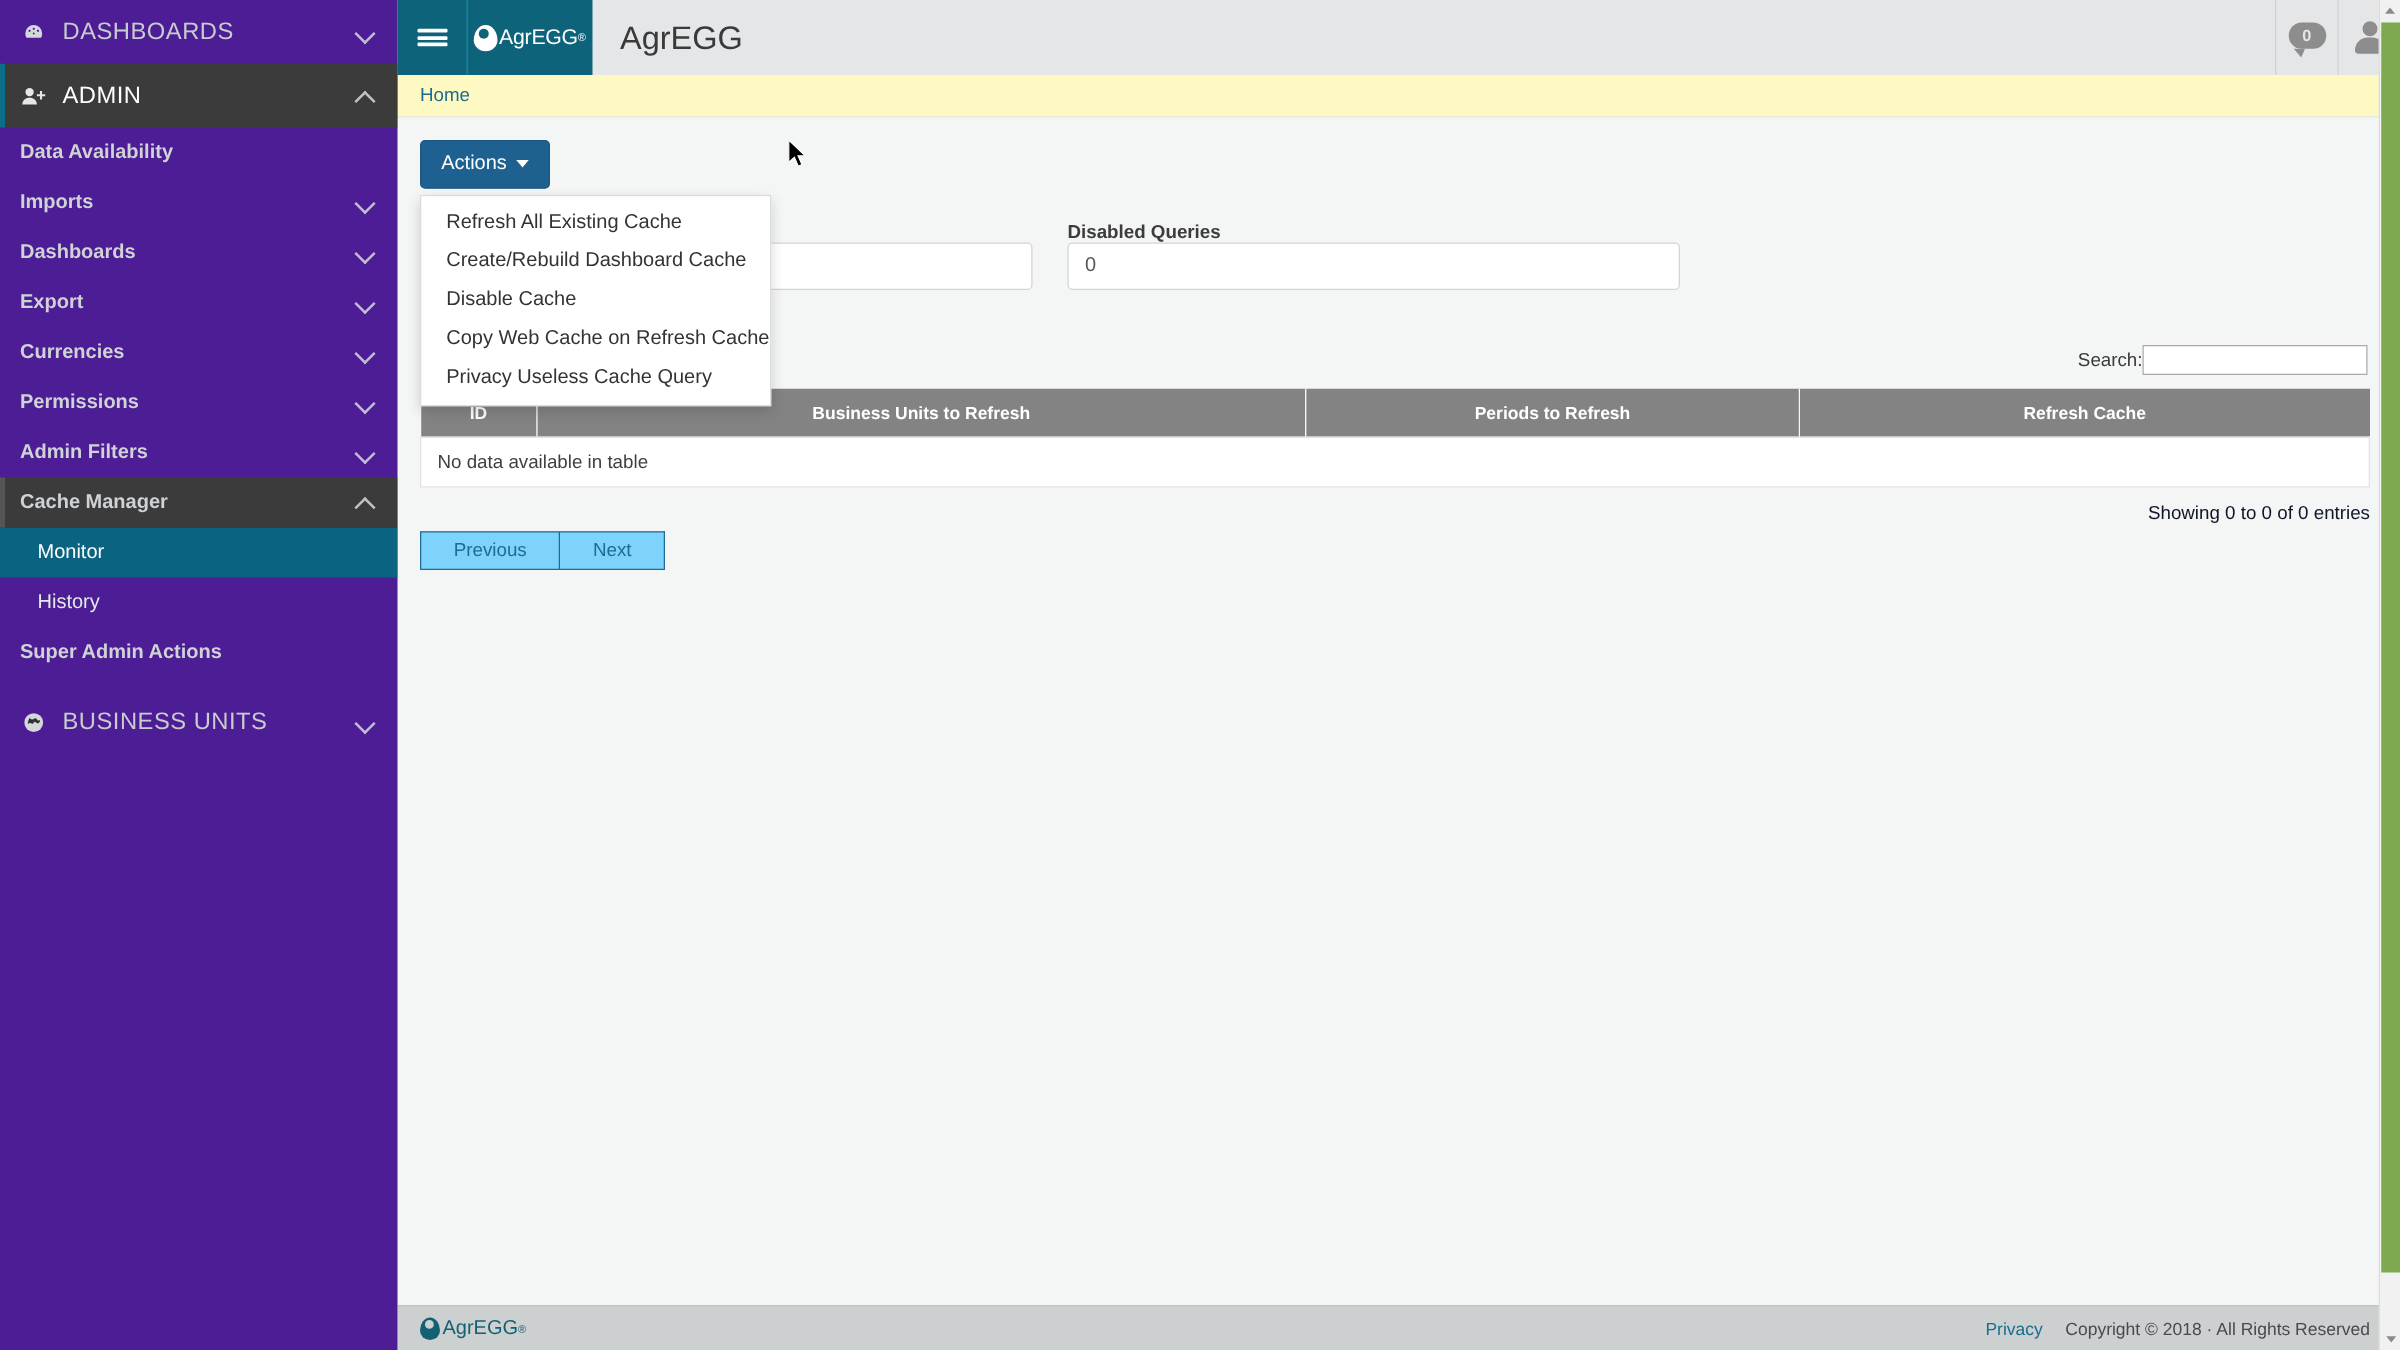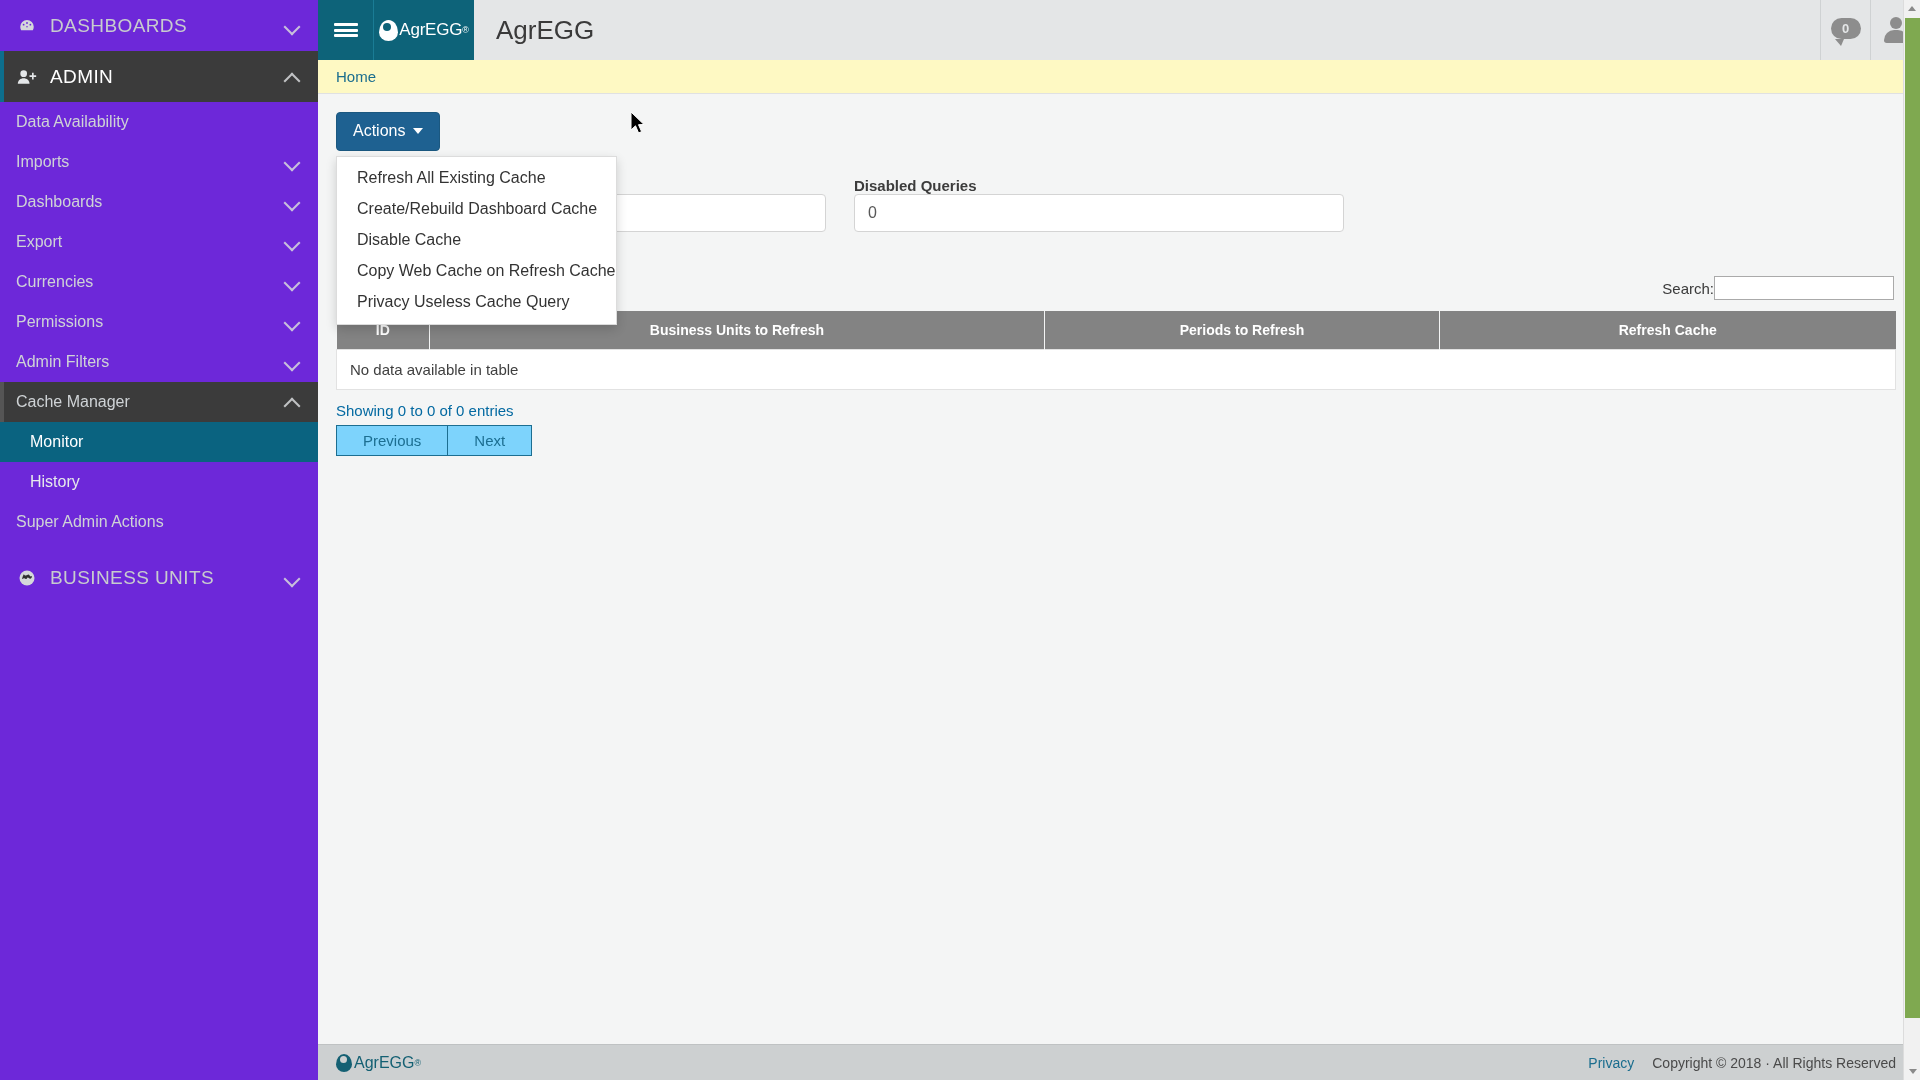"DASHBOARDS" .sidebar { background: #6d28d9 -> #4c1d95 }
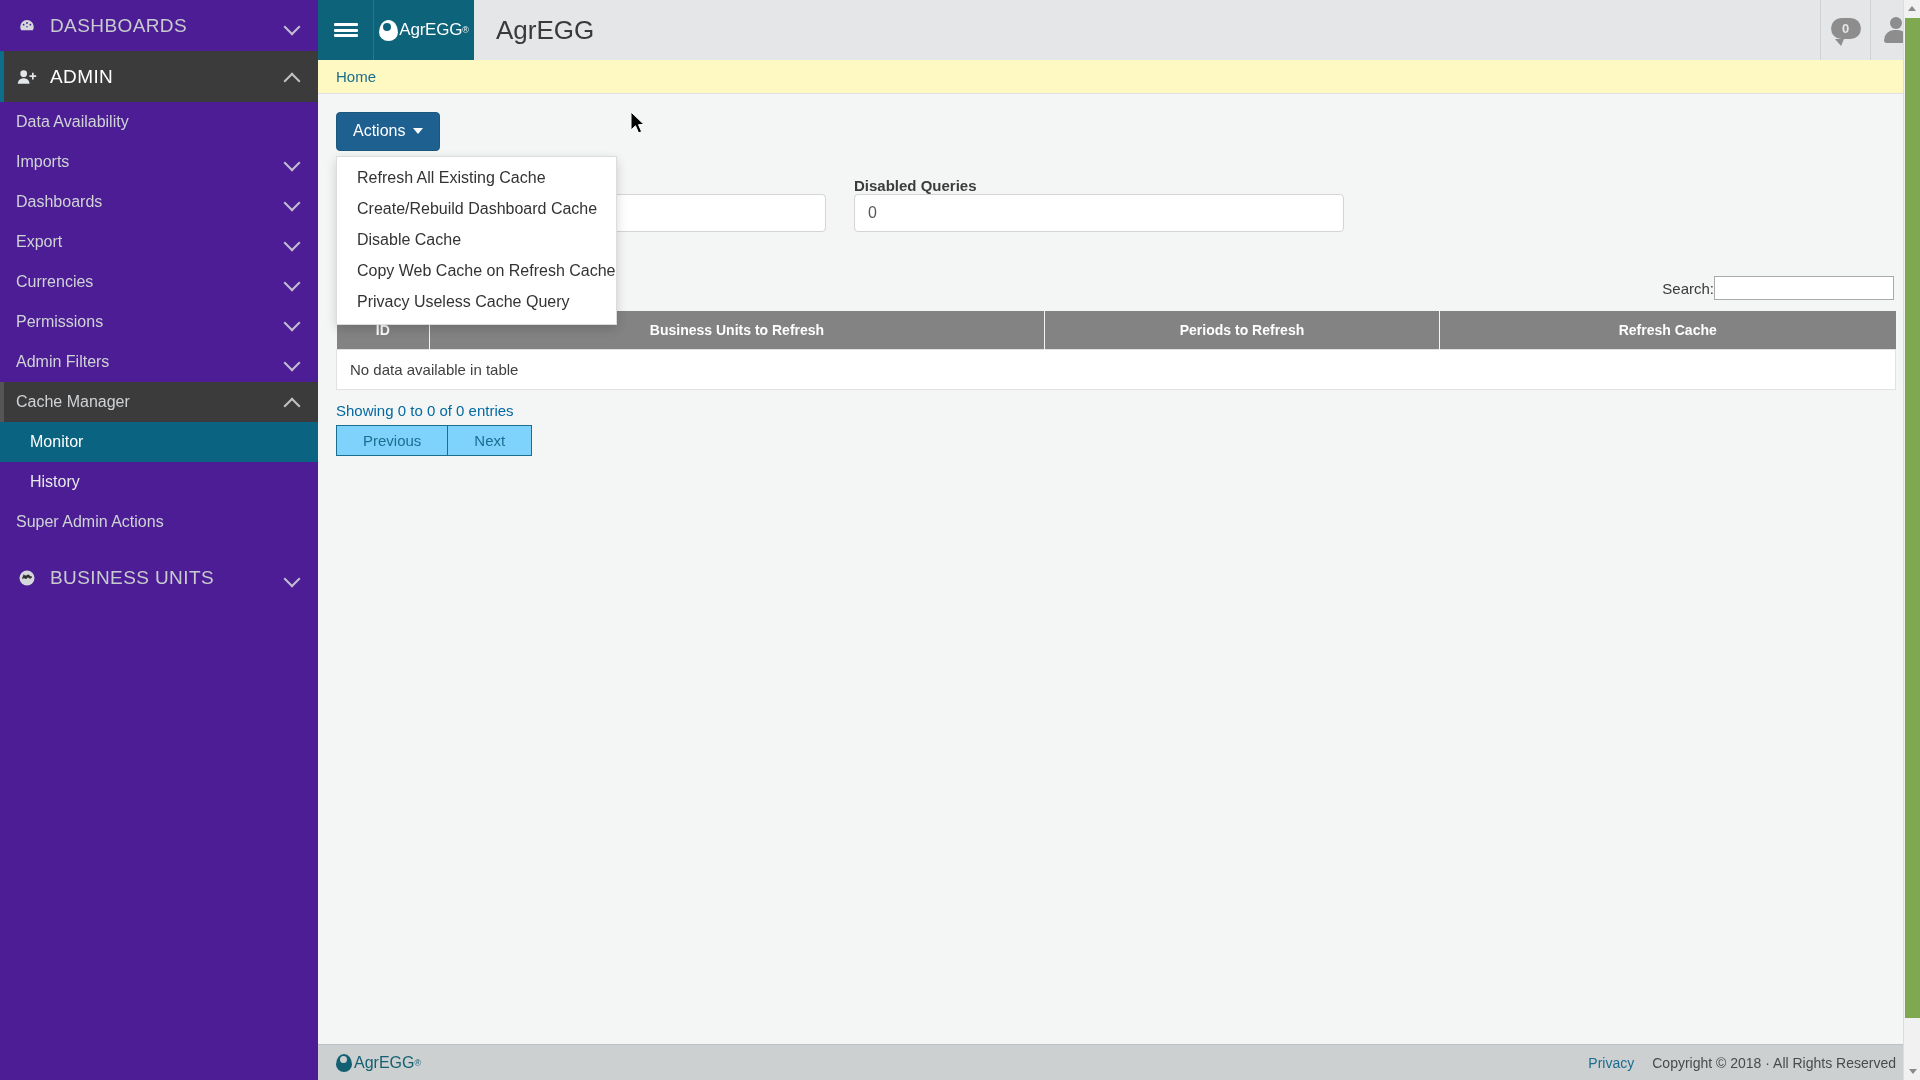"Data Availability" .nav-item { font-weight: none -> bold }
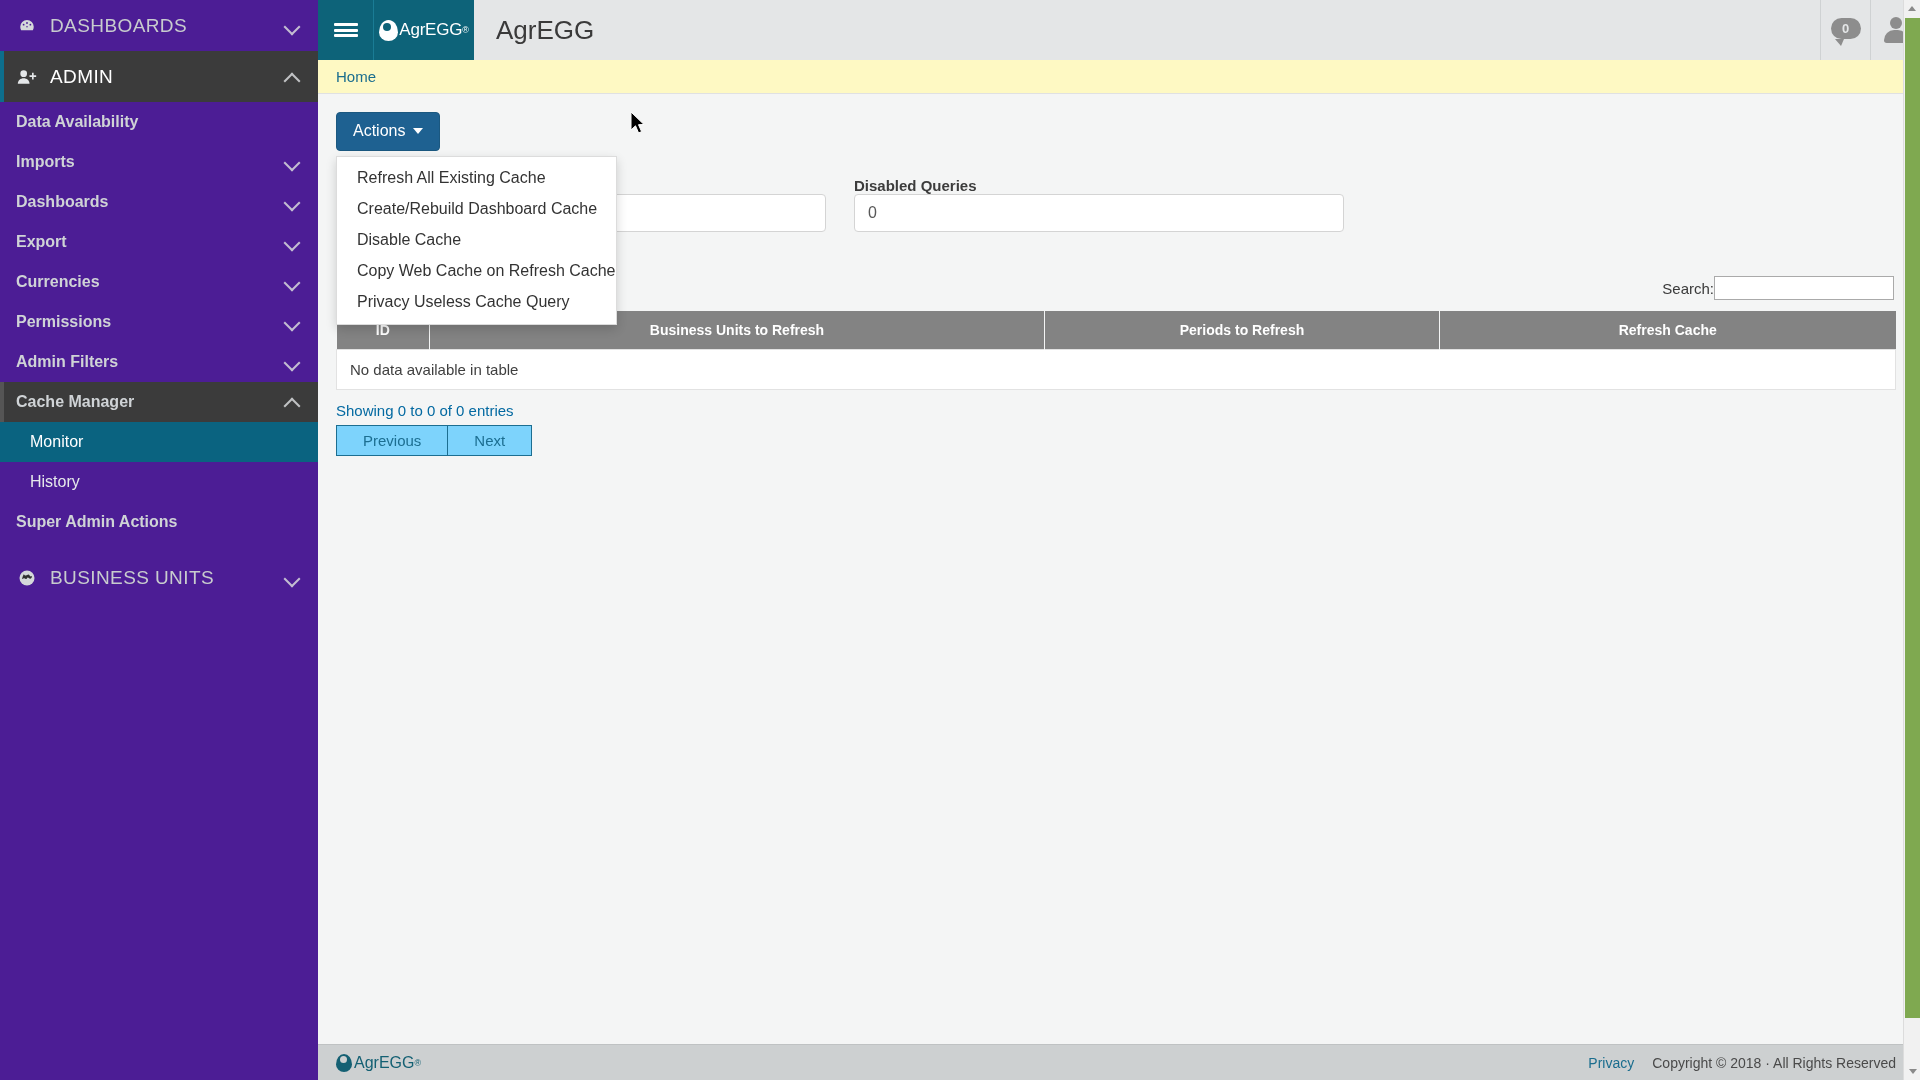"Showing 0 to 0 of" .pager-info { color: #0369a1 -> #0f172a; text-align: none -> right }
